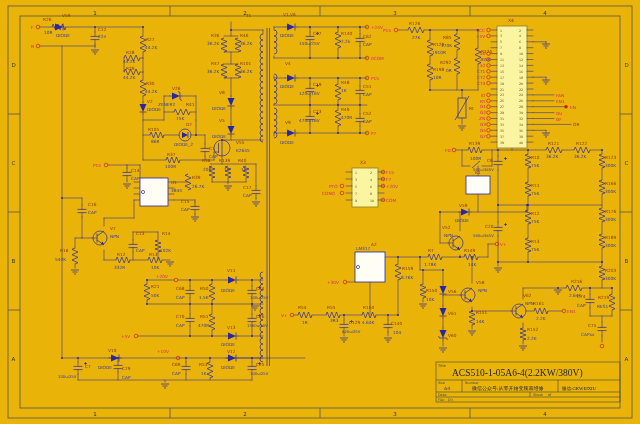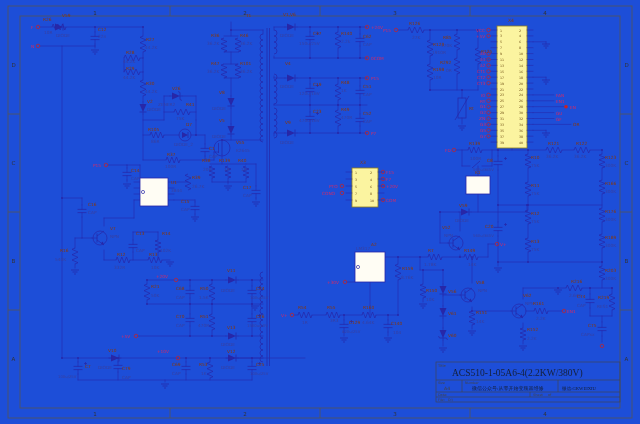"ACS510-1-05A6-4(2.2KW/380V)" .page { background: #1d4ed8 -> #eab308 }
